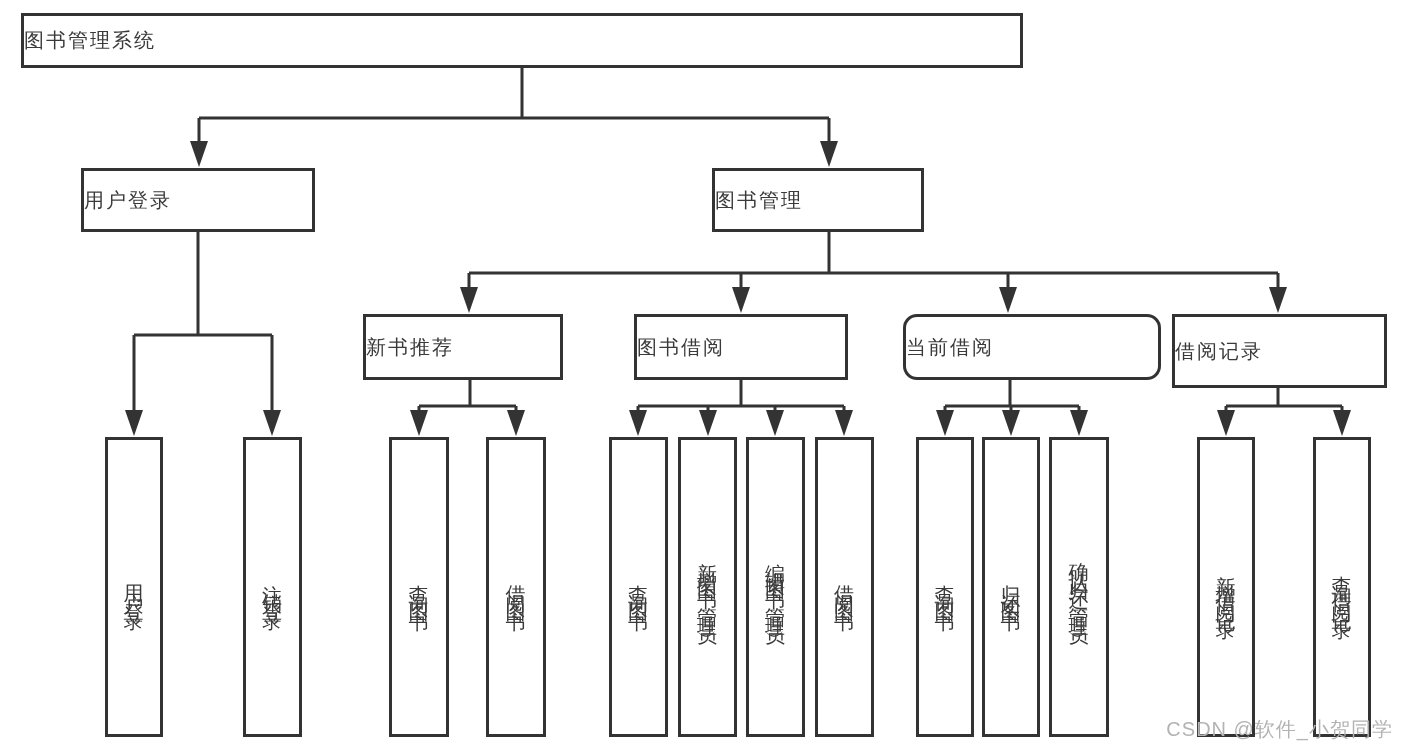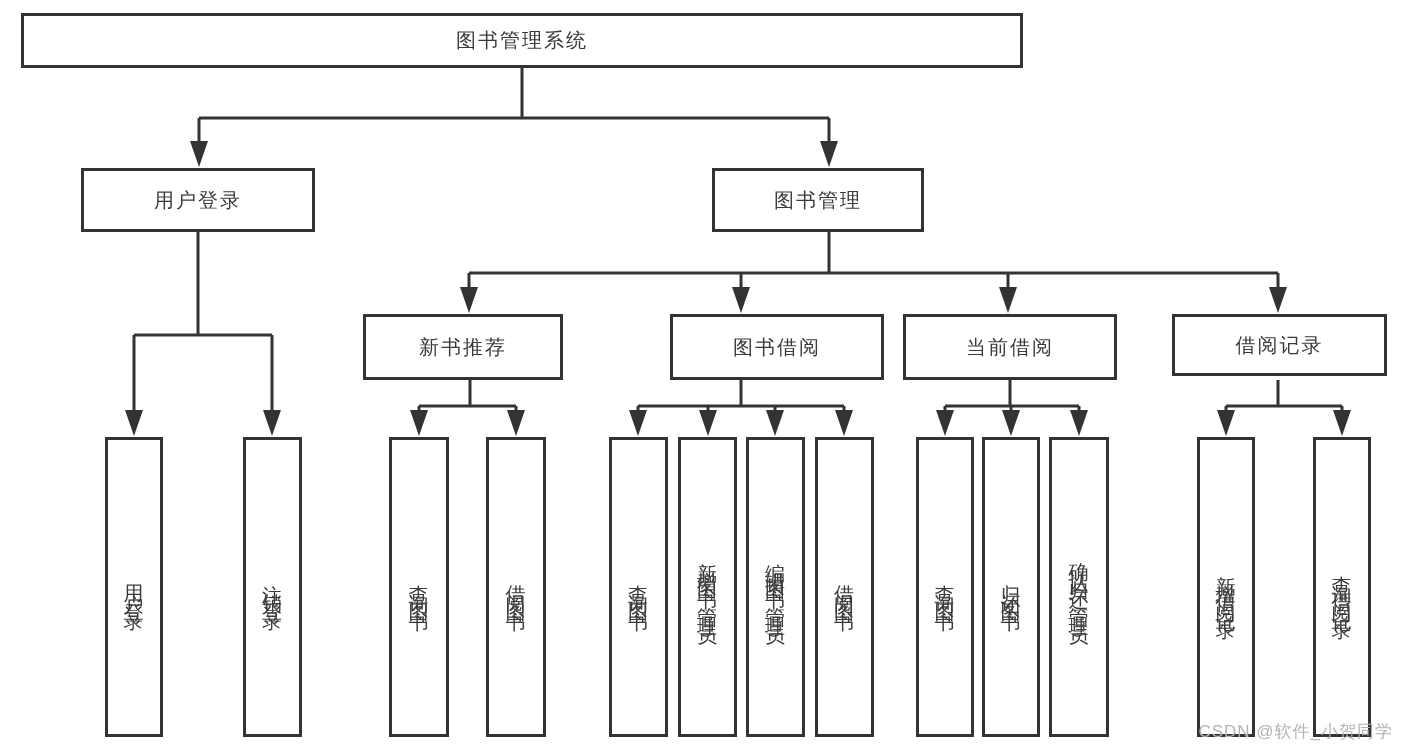"图书管理系统" .node { justify-content: center -> flex-start }
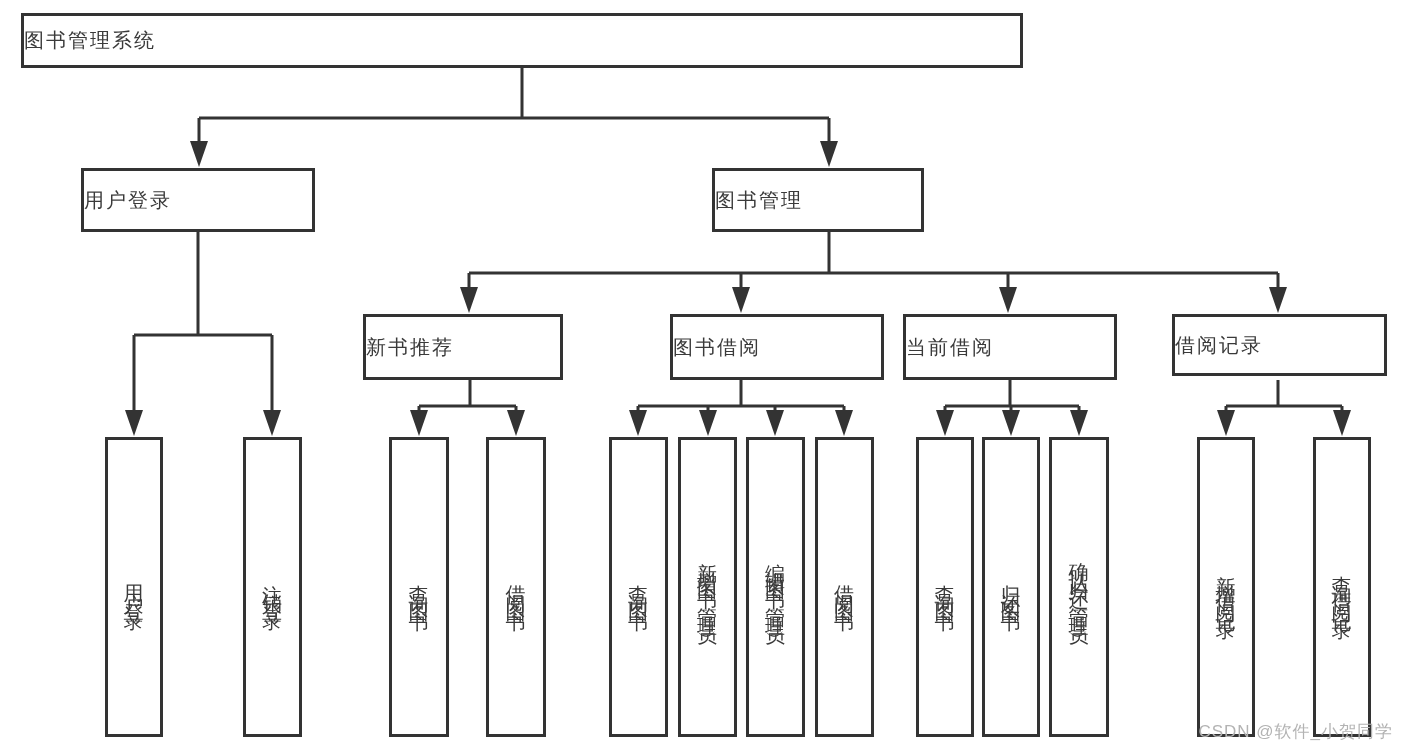"图书借阅" div.node { margin-left: 36px -> none }
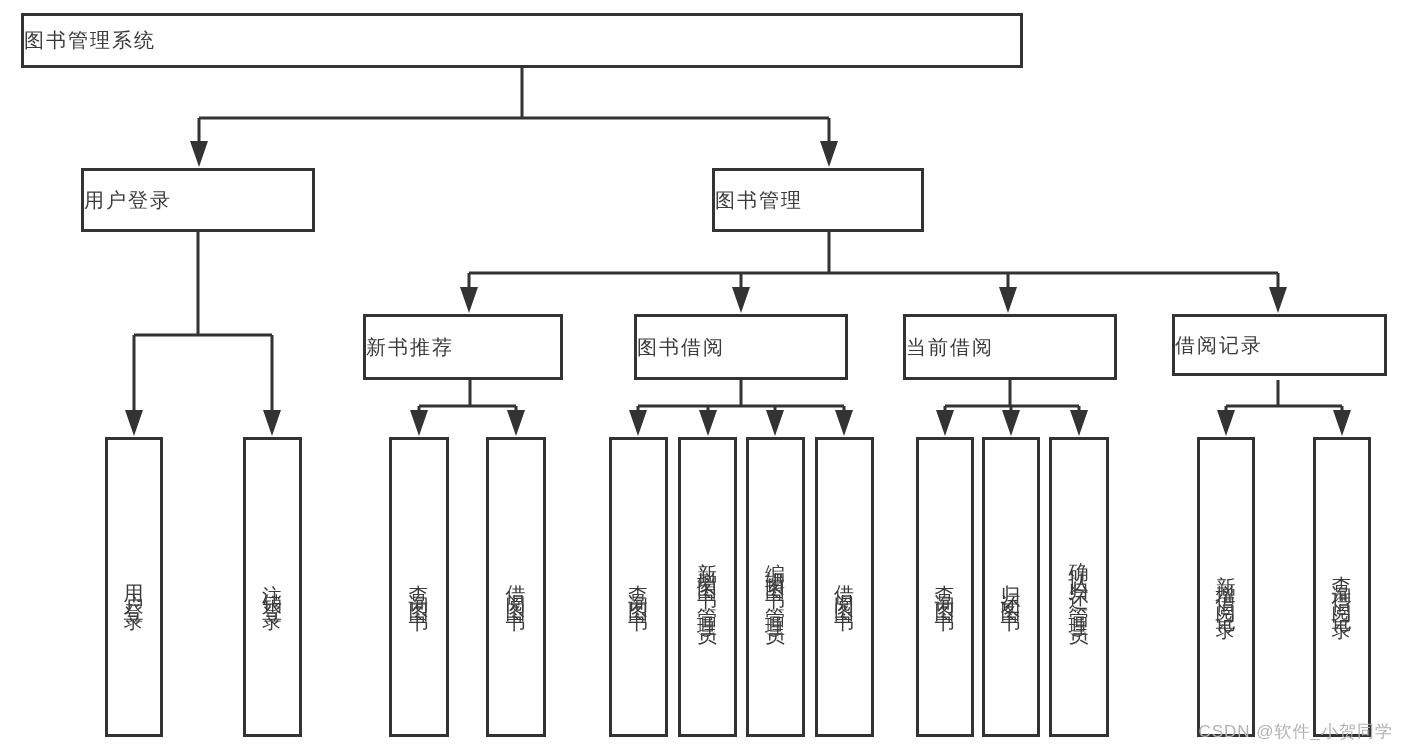"当前借阅" div.node { border-radius: none -> 14px; width: 214px -> 258px }
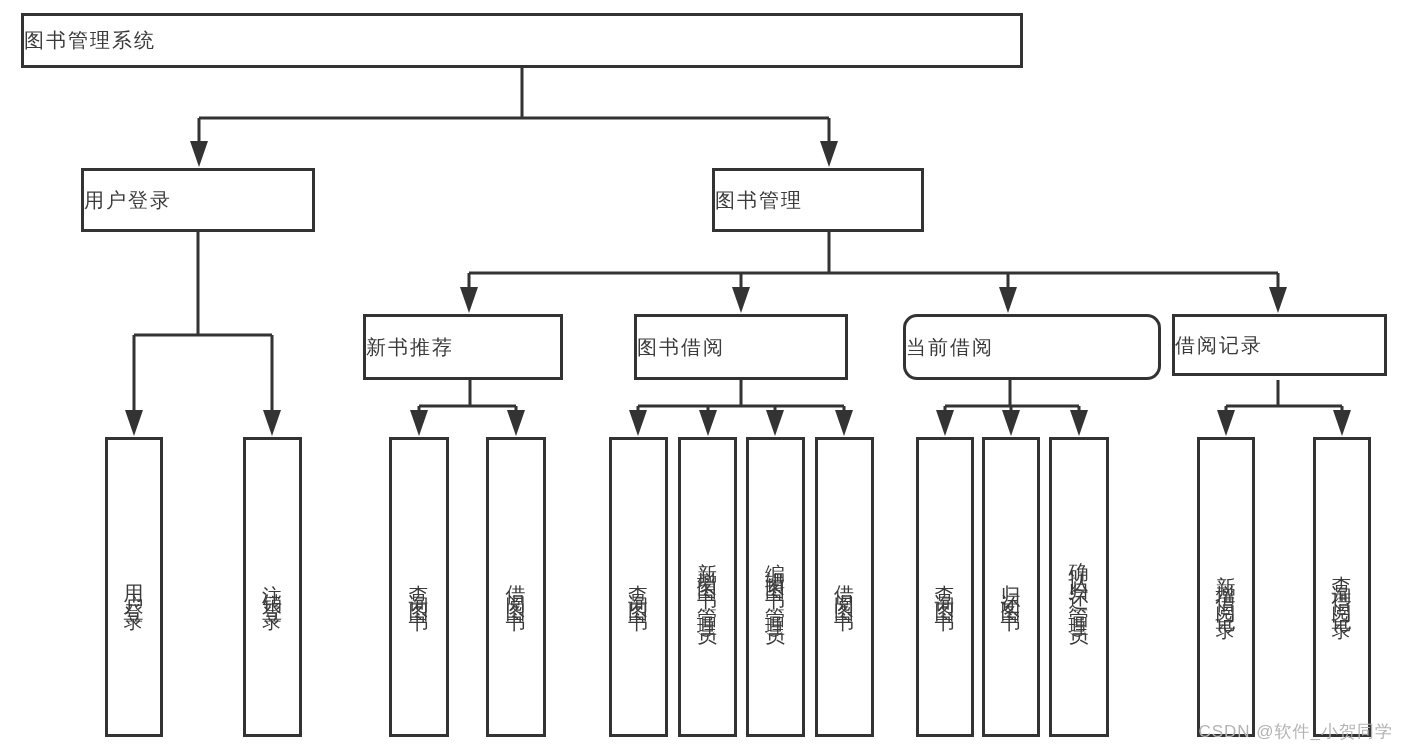"借阅记录" div.node { height: 62px -> 74px }
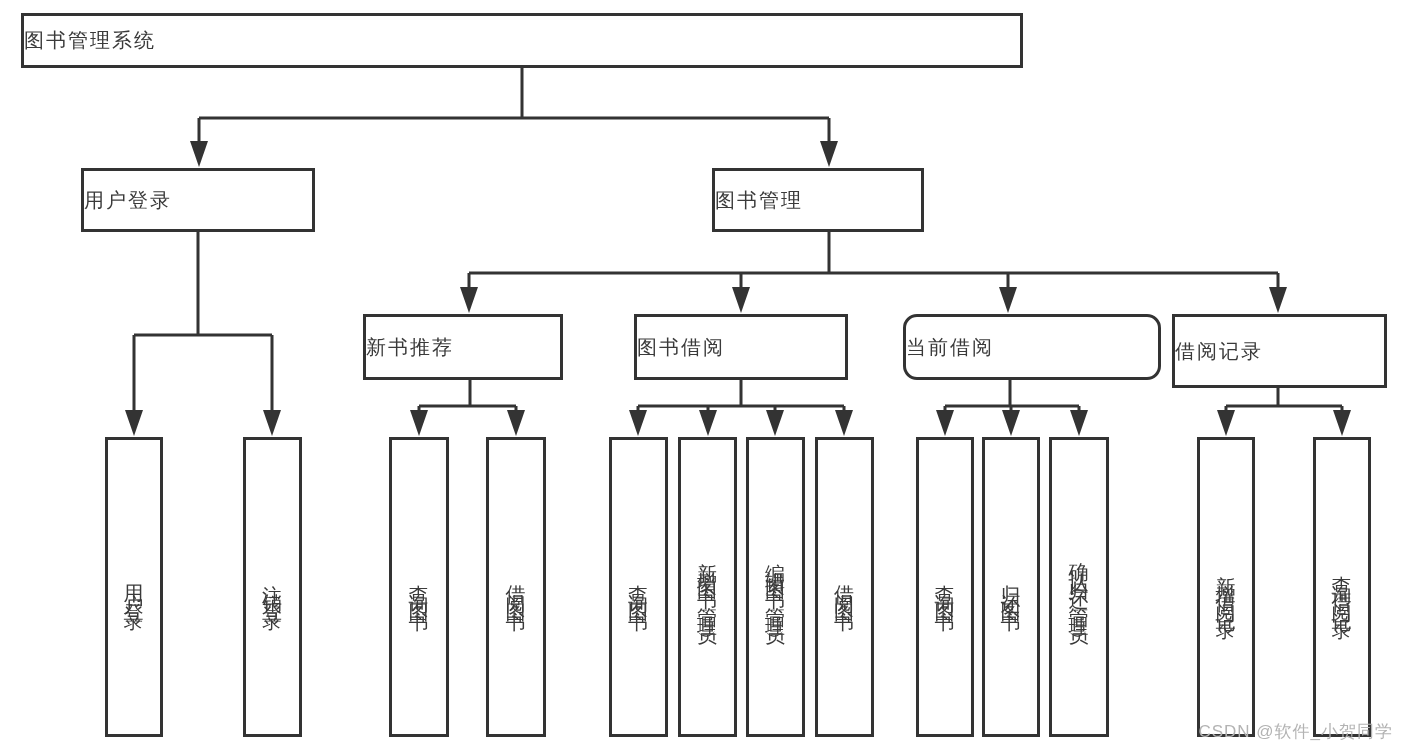"CSDN @软件_小贺同学" .watermark { font-size: 17px -> 20px }
